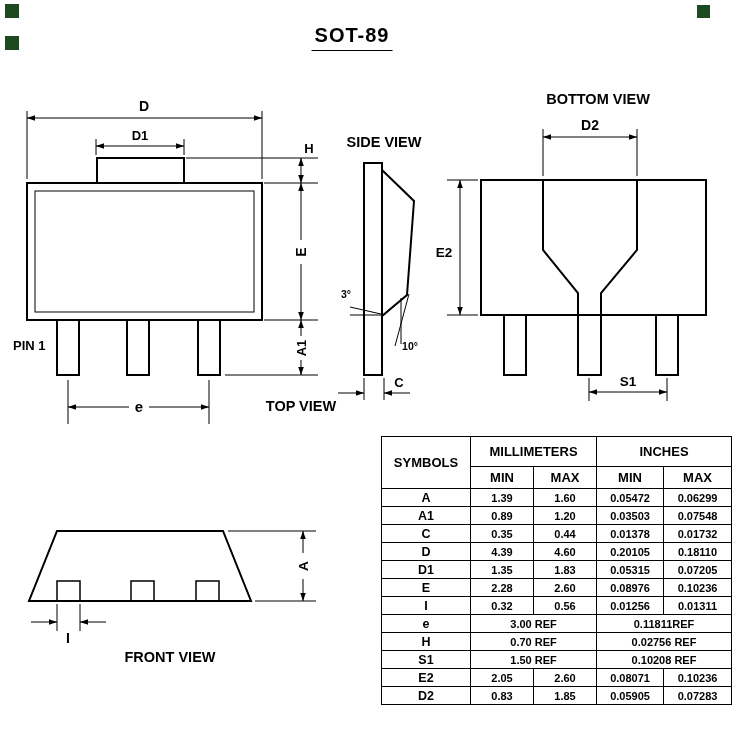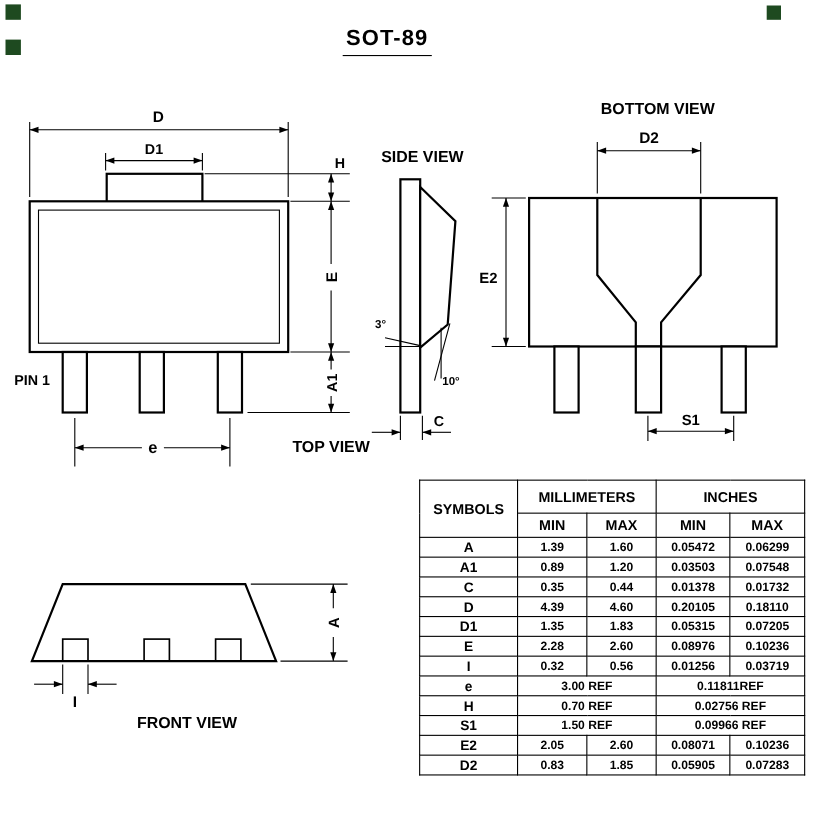"0.03719" td.val { text: 0.03719 -> 0.01311 }
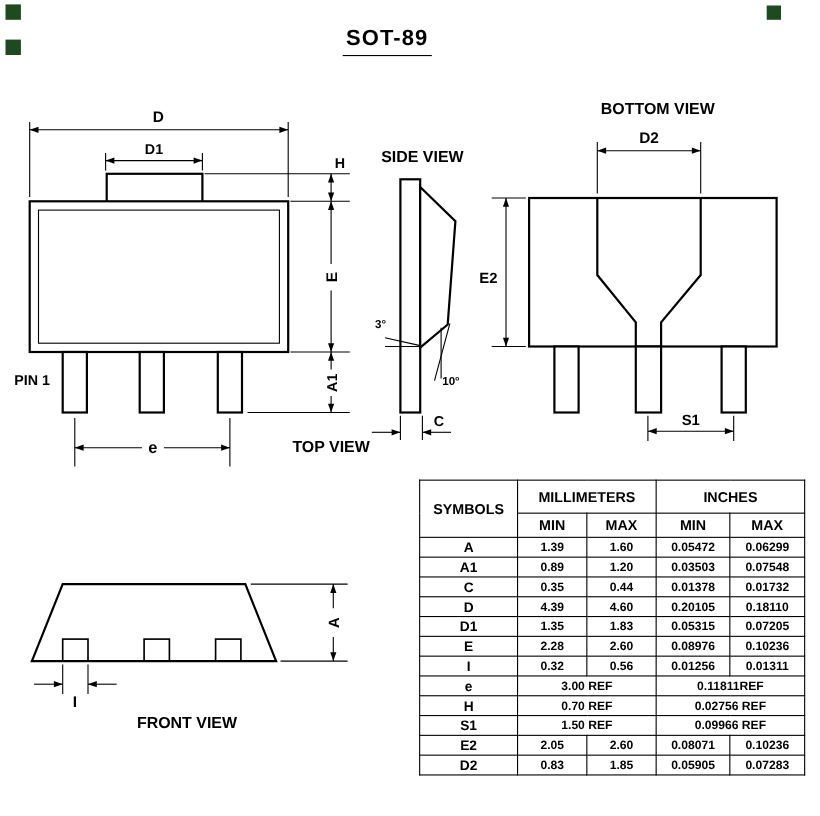"0.09966 REF" td.val { text: 0.09966 -> 0.10208 }
